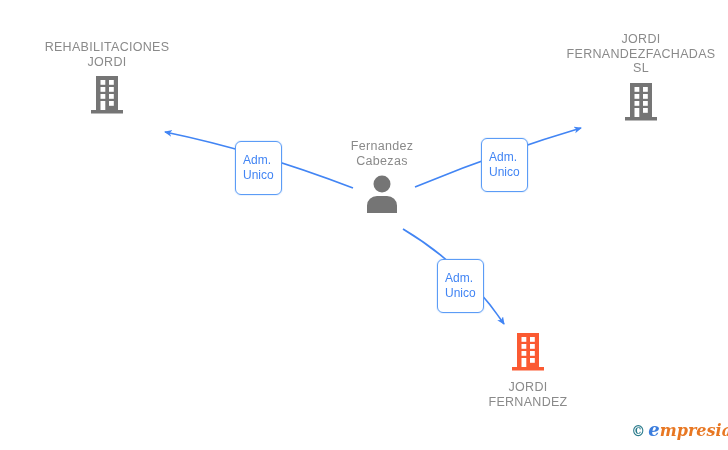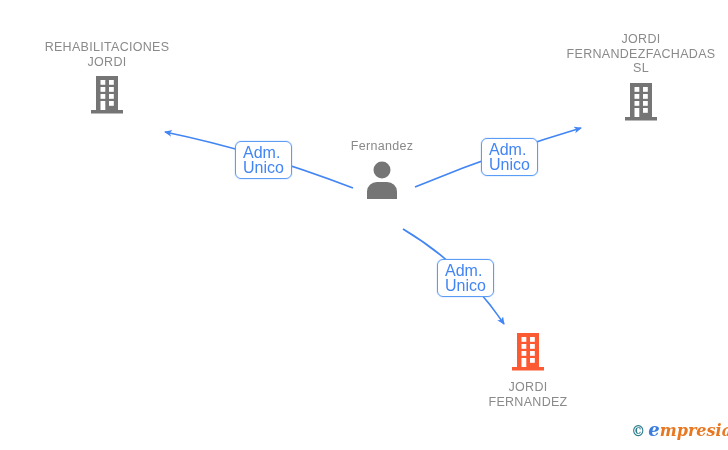"Adm." .edge-label { font-size: 16px -> 12px; padding: 3px 7px -> 11px 7px }
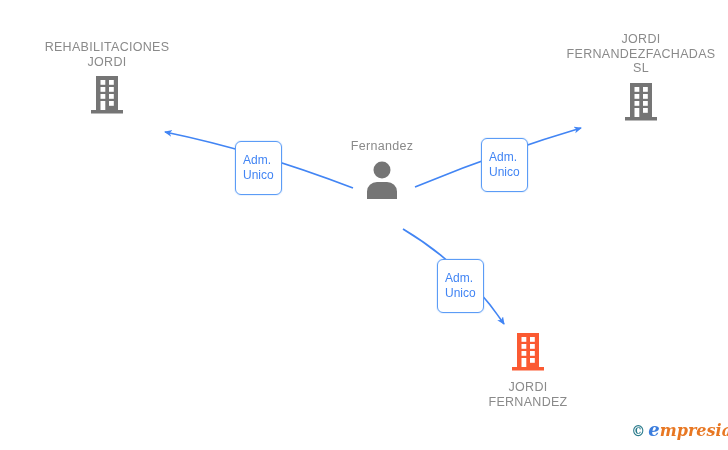"Cabezas" span { html: none -> <span>Cabezas</span> }
